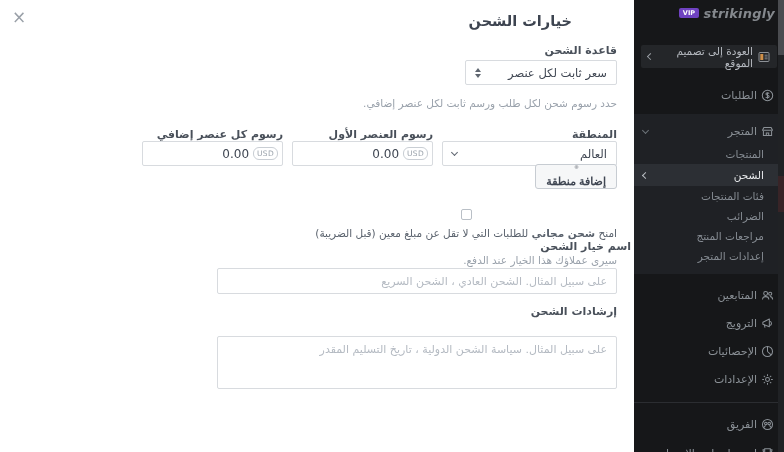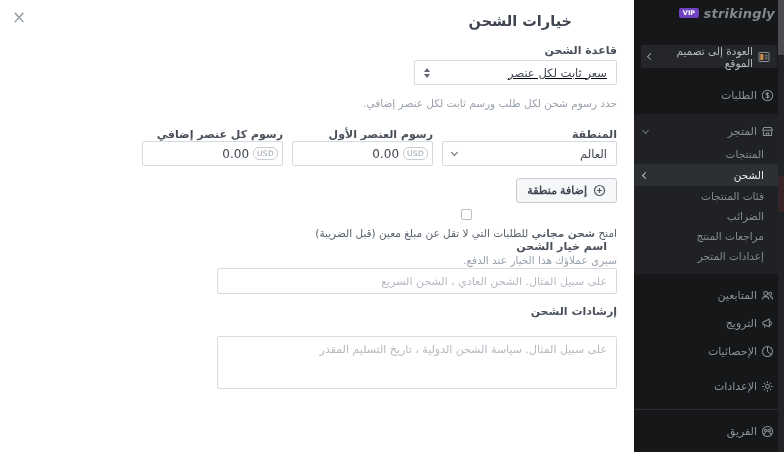"سعر ثابت لكل عنصر" div.sel { text-decoration: underline -> none; width: 203px -> 152px }
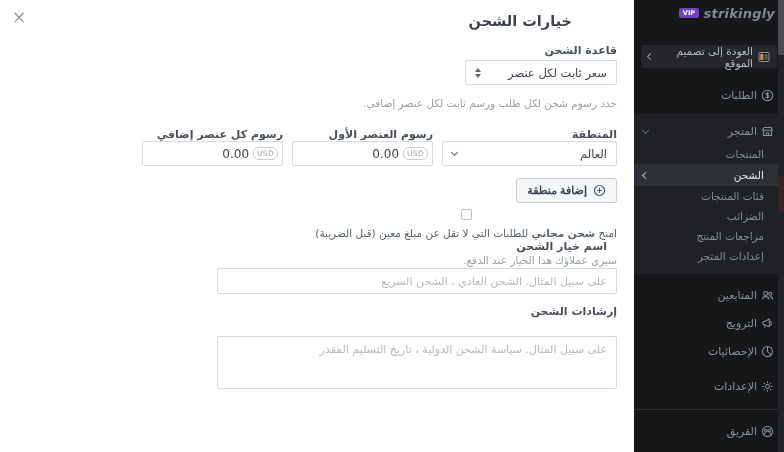"إضافة منطقة" button.btn-light { flex-direction: none -> column; top: 178px -> 164px }
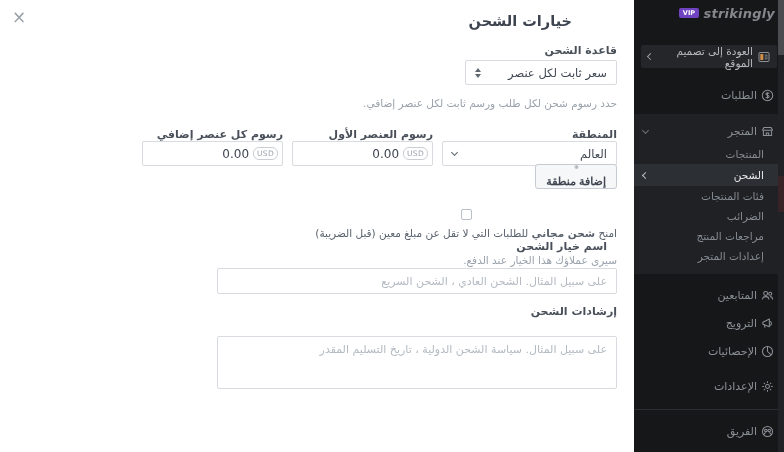"اسم خيار الشحن" div.f-label { right: 27px -> 3px }
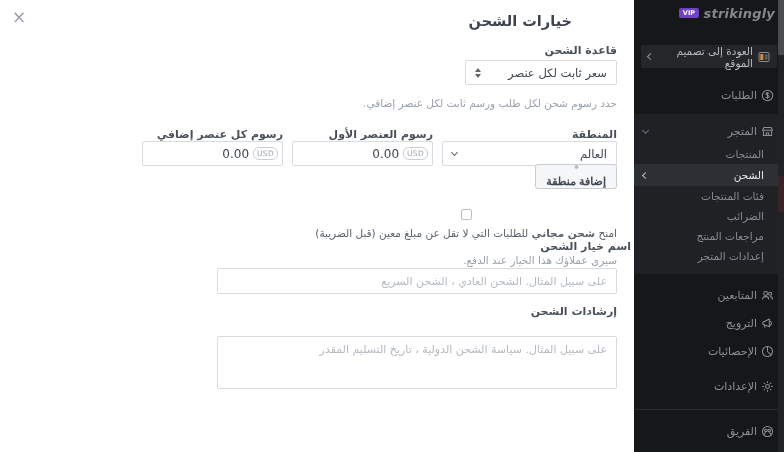"الإعدادات" div.nav-item { margin-top: 9px -> 2px }
